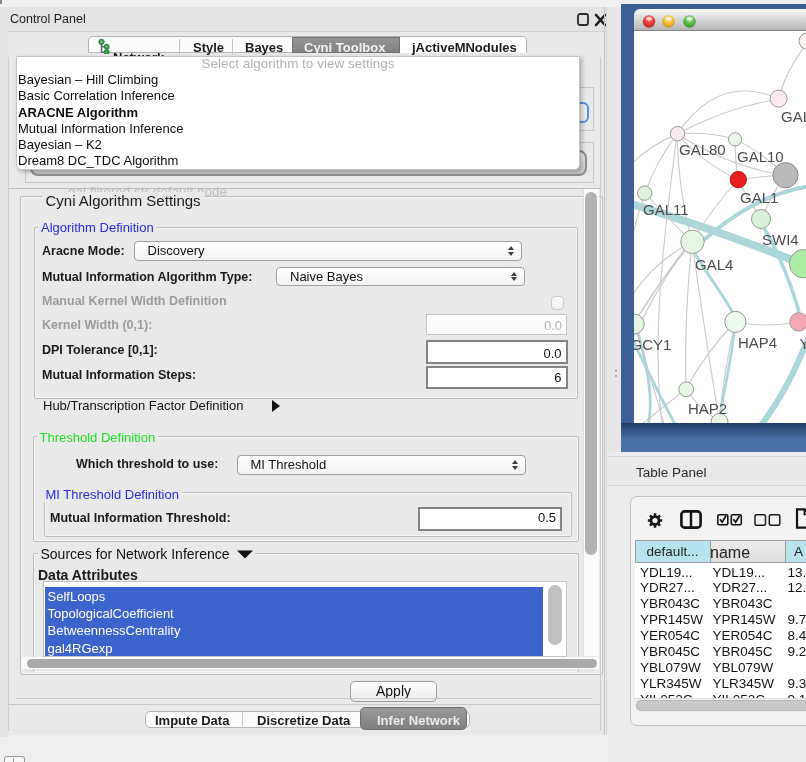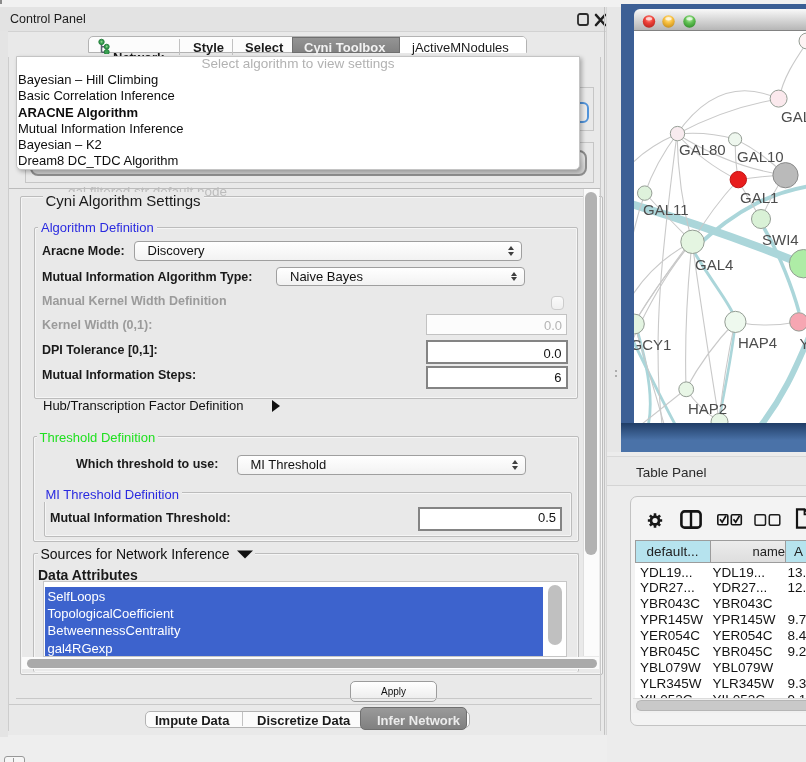"Select" div.abs { text: Select -> Bayes }
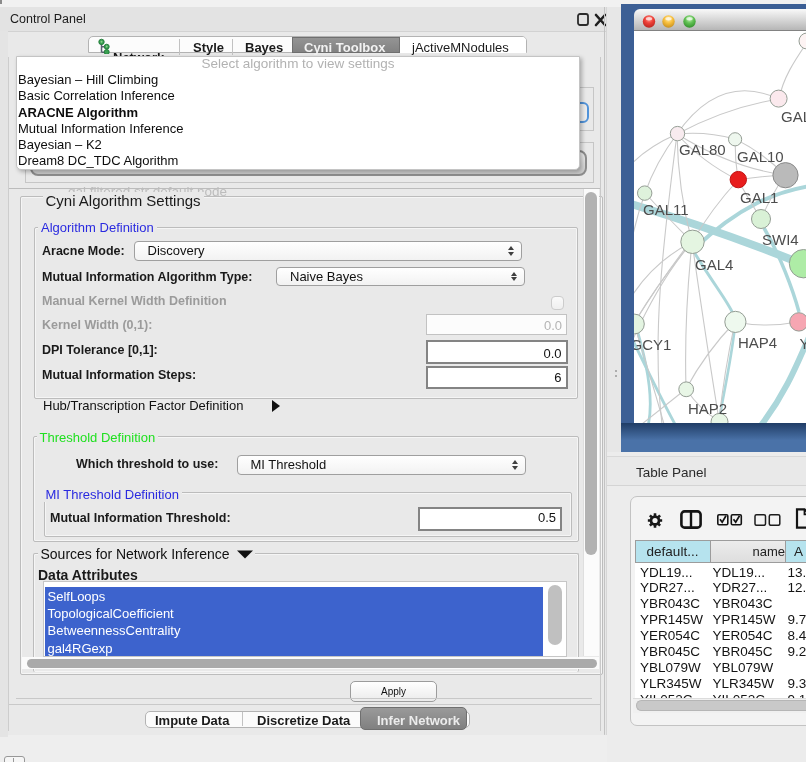"jActiveMNodules" div.abs { font-weight: normal -> bold }
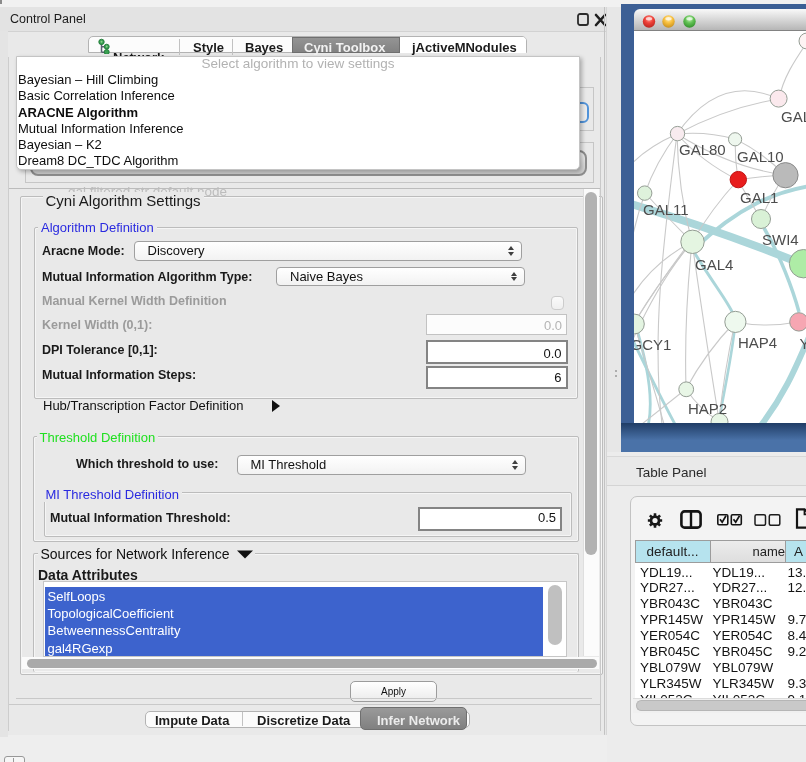"name" div.abs { font-size: 13px -> 16px; text-align: right -> left }
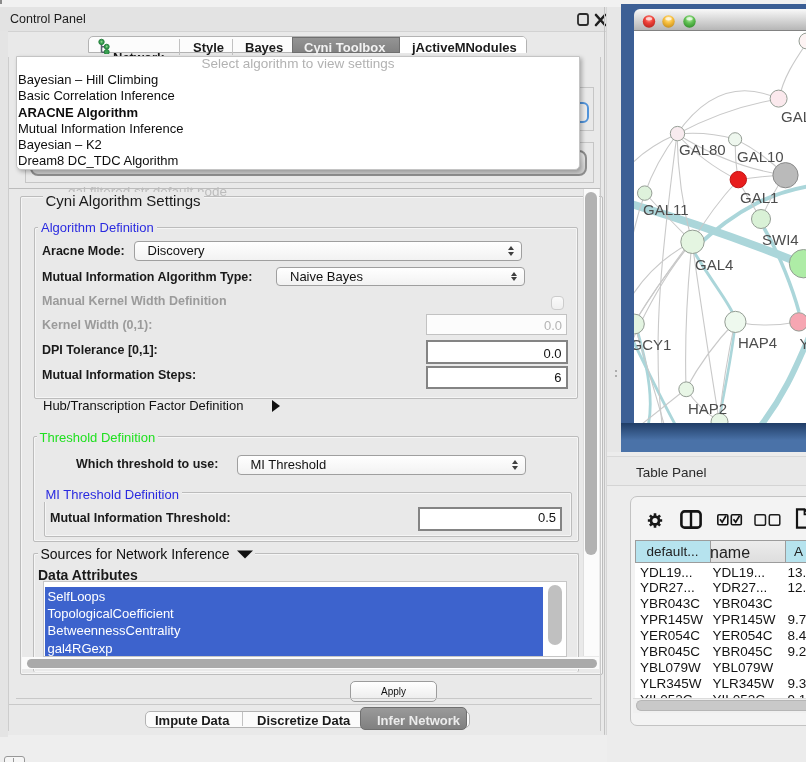"Apply" div.abs { font-size: 10px -> 14px }
